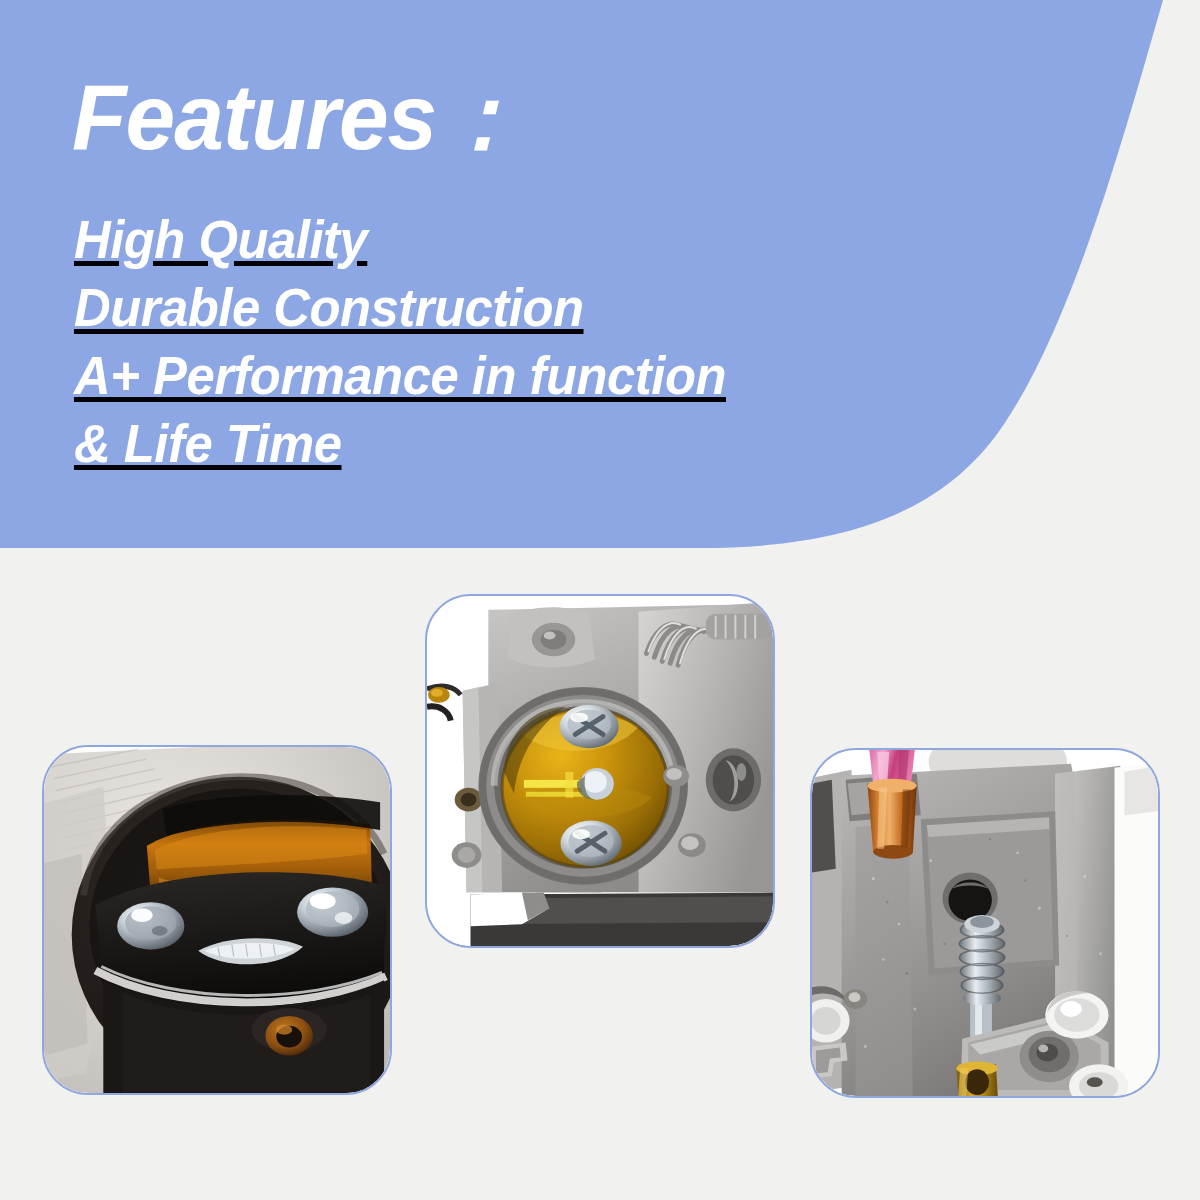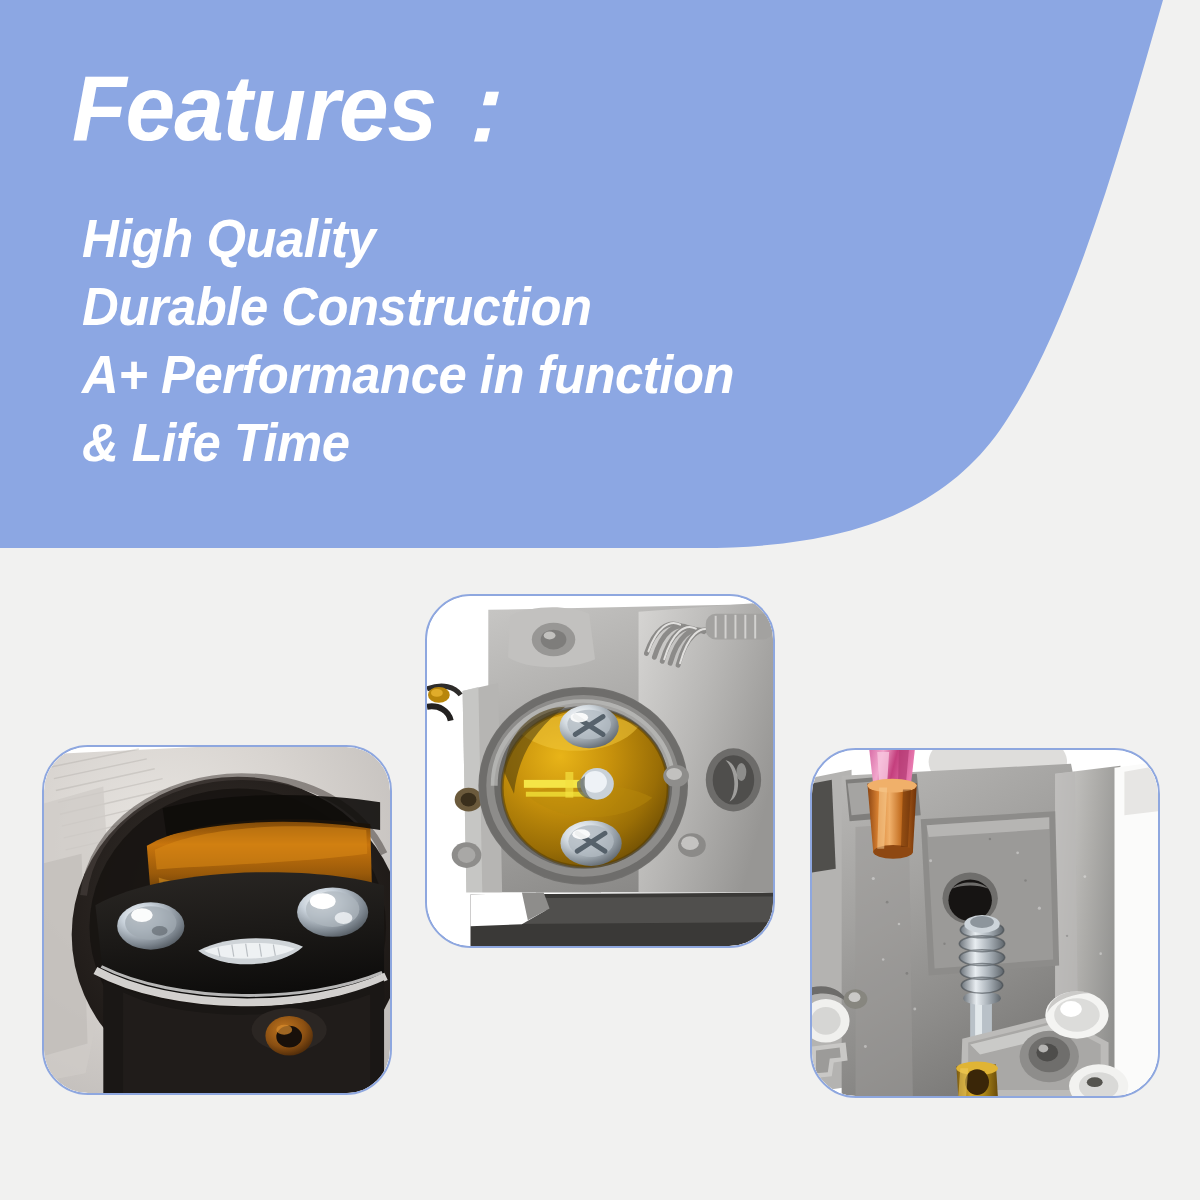"Features：" .banner-text { top: 0 -> 9px }
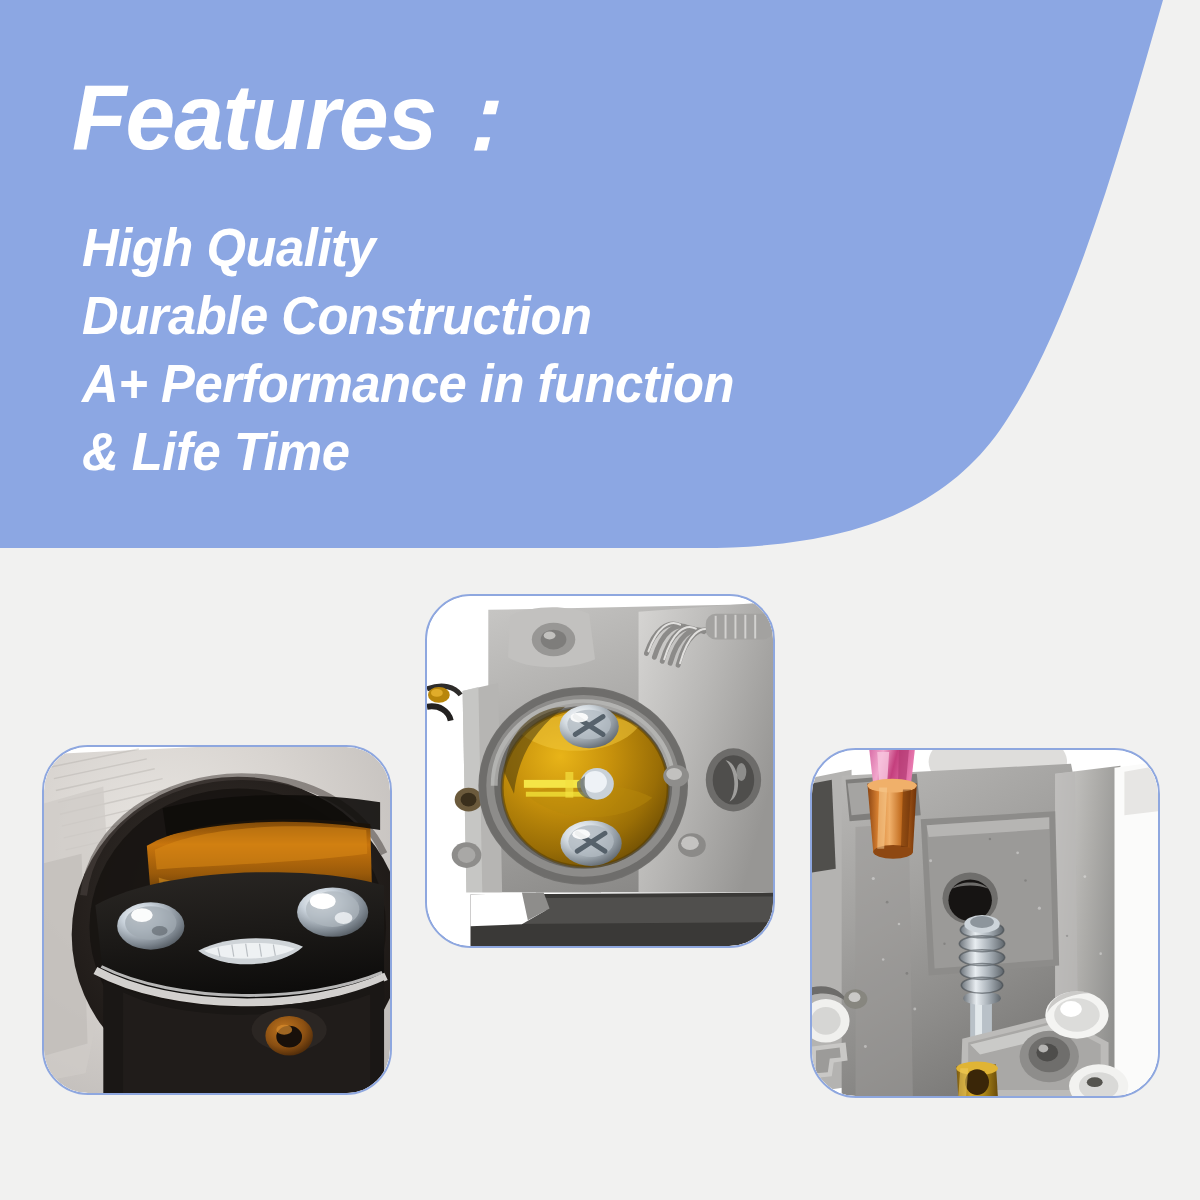"High Quality" .features-list { margin: 8px -> 0; text-decoration: none -> underline }
